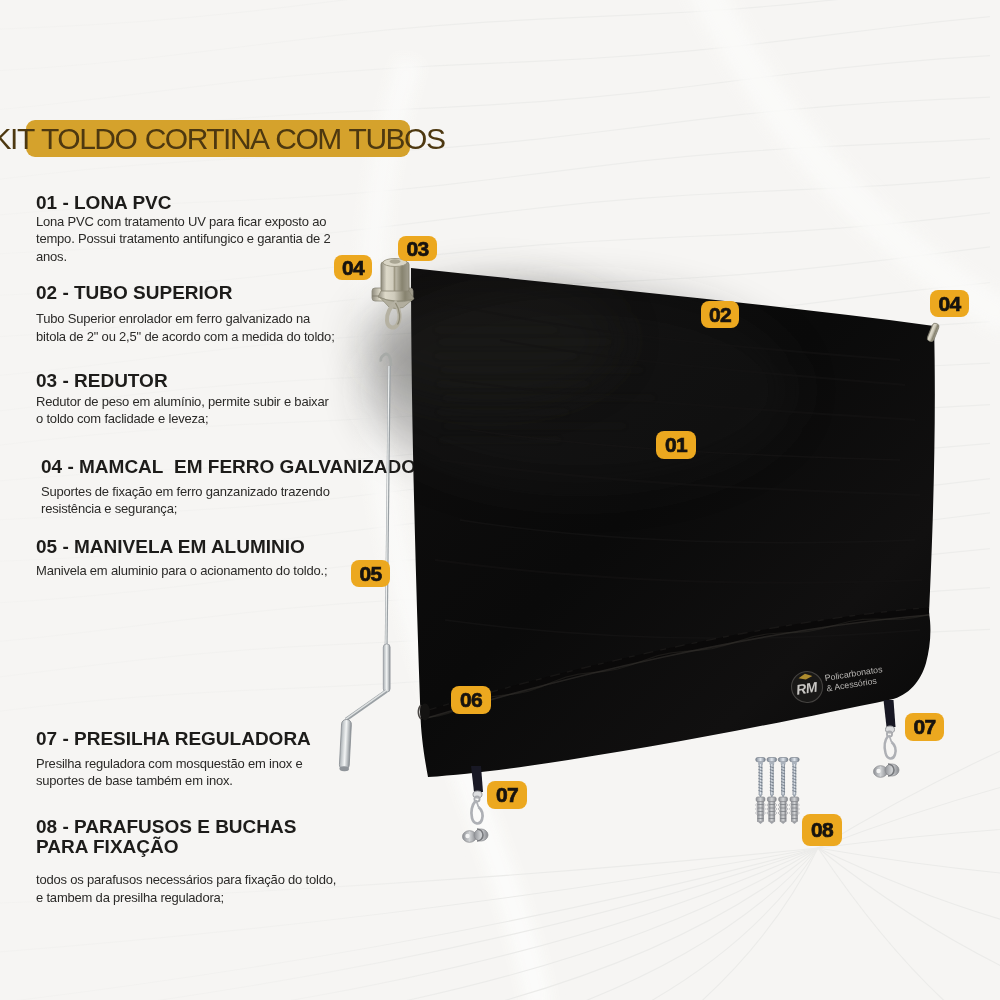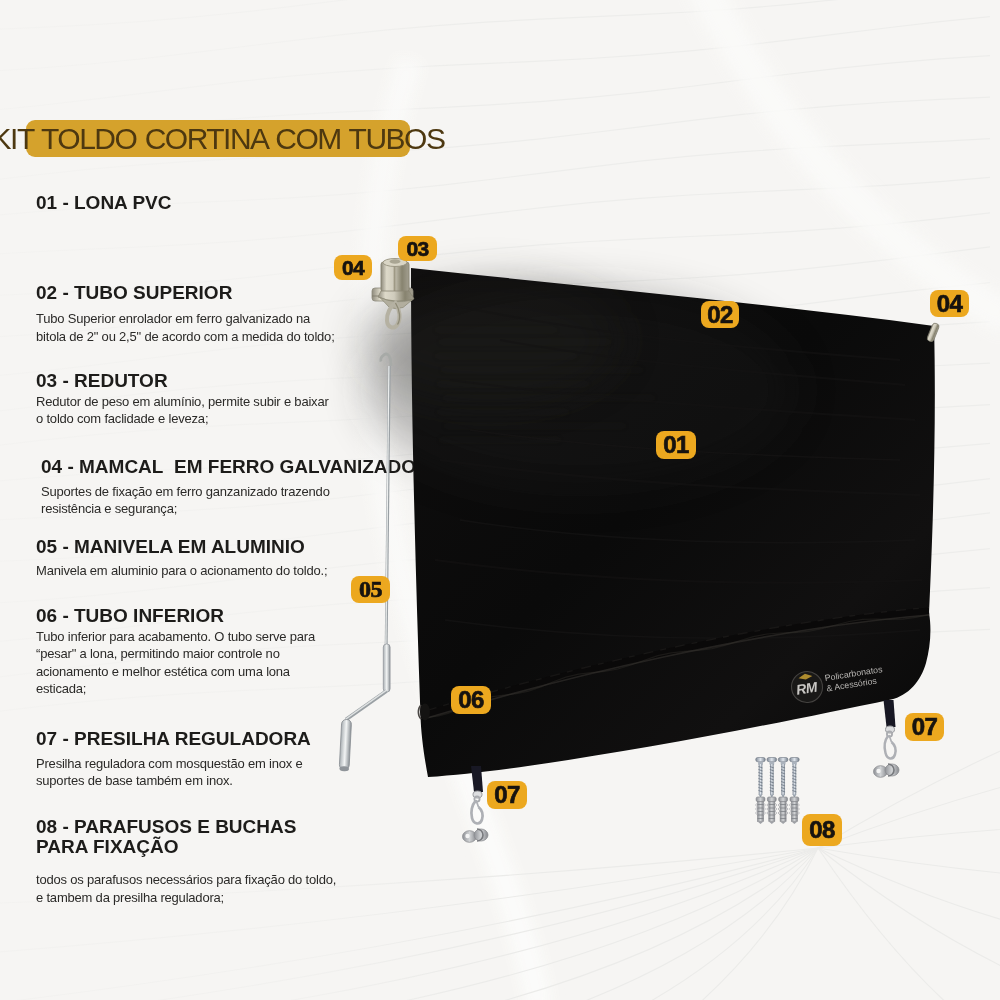"Lona PVC com tratamento UV" p { html: none -> <p>Lona PVC com tratamento UV para ficar exposto ao tempo. Possui tratamento antifungico e garantia de 2 anos.</p> }
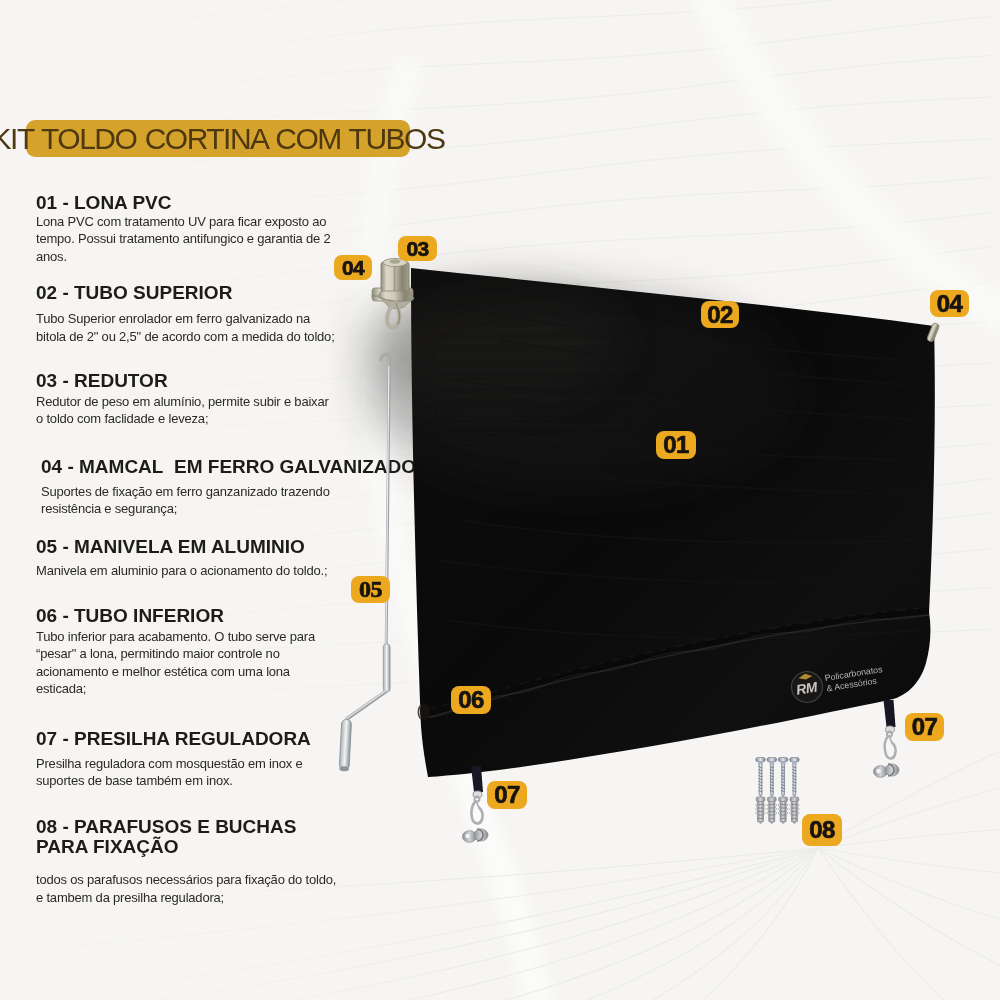"02" .lbl { font-size: 24px -> 21px }
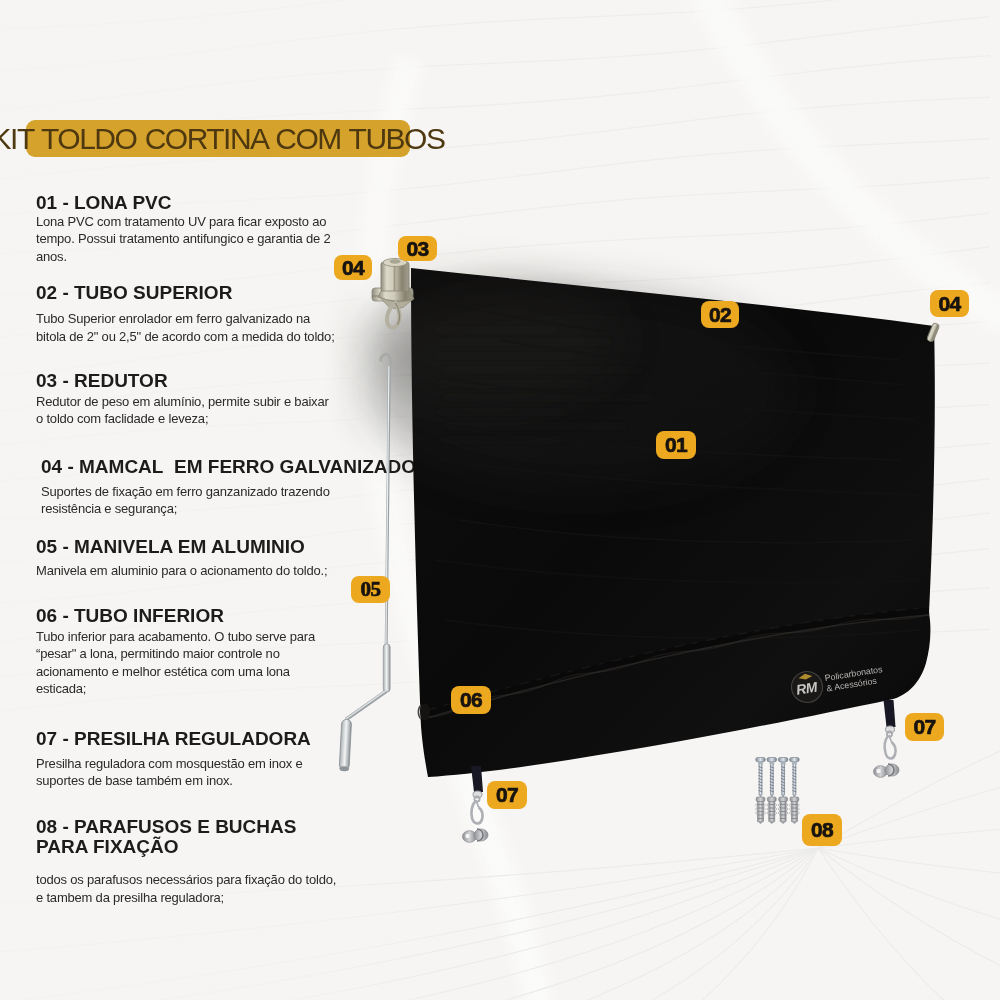"05" div.lbl { font-family: Liberation Serif, serif -> none; top: 576px -> 560px }
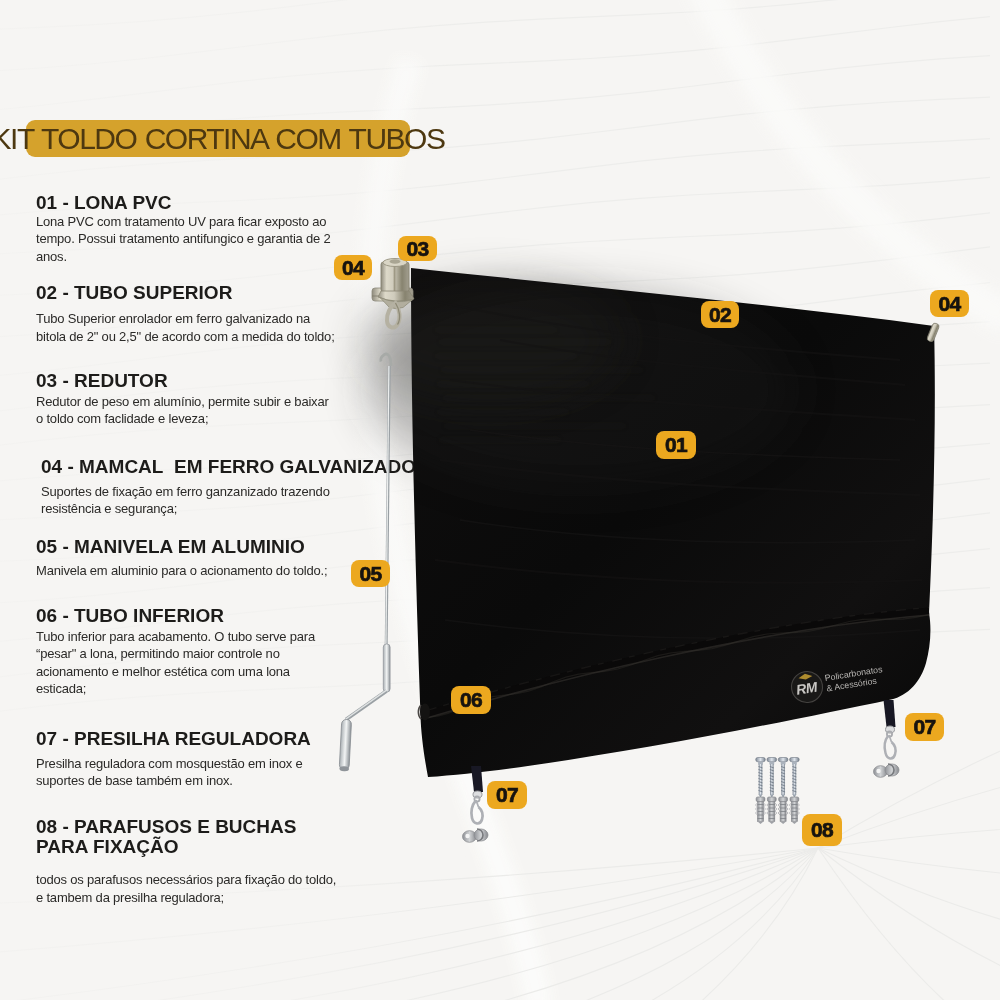"06 - TUBO INFERIOR" div.blk { html: <div> <h3>06 - TUBO INFERIOR</h3> <p>Tubo inferior para acabamento. O tubo serve para “pesar" a lona, permitindo maior controle no acionamento e melhor estética com uma lona esticada;</p> </div> -> none }
